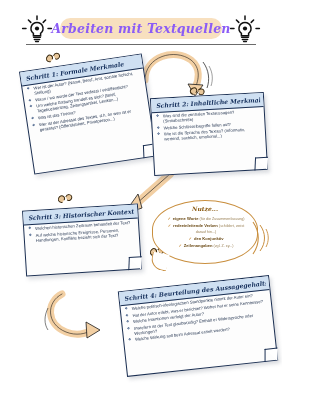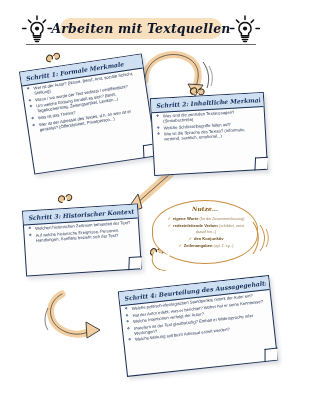"Arbeiten mit Textquellen" .title-text { color: #0f172a -> #8b5cf6 }
